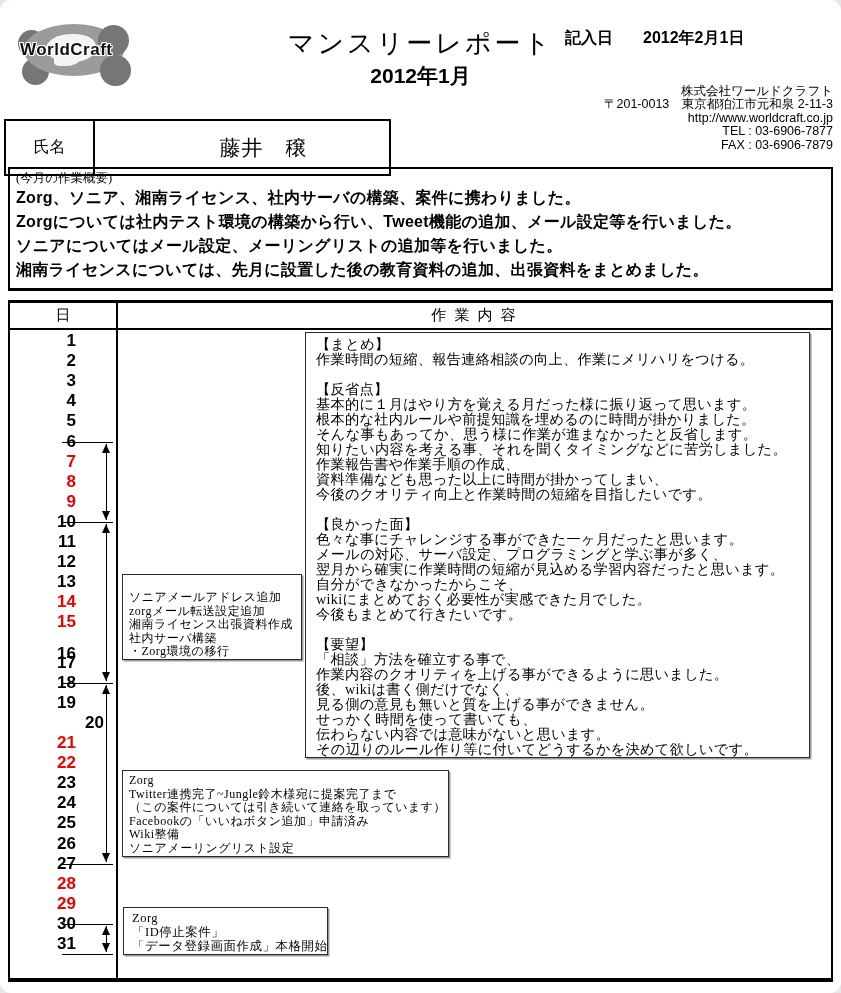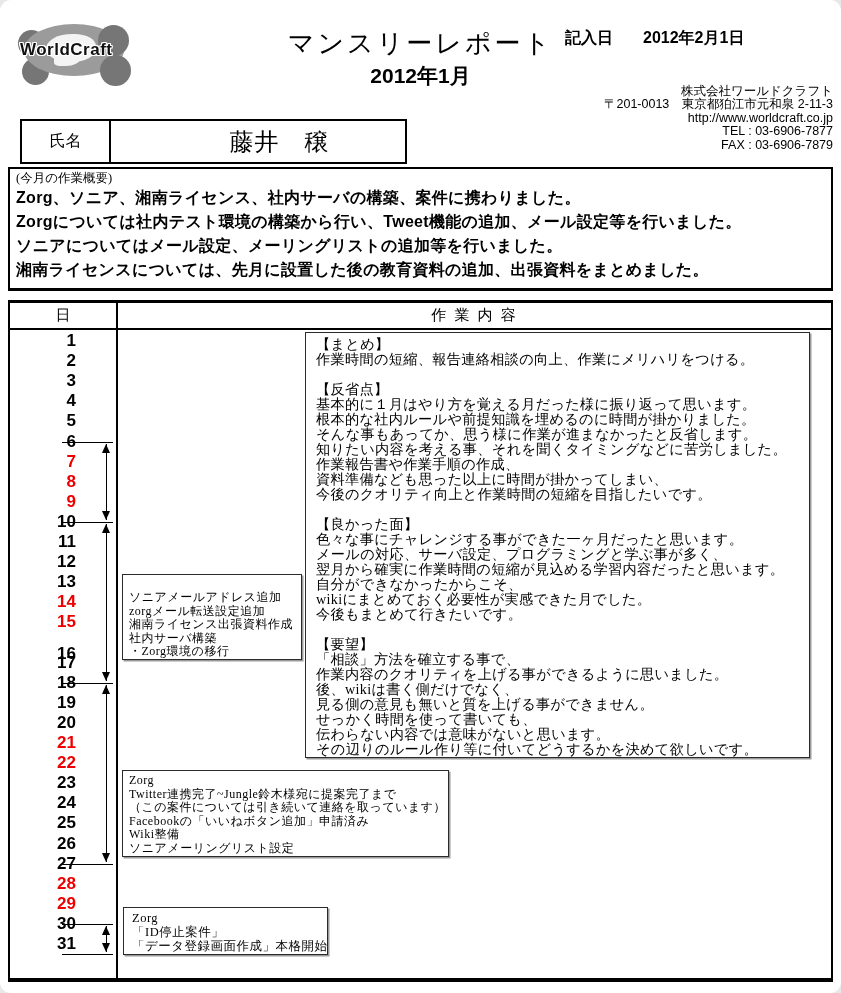"氏名" .name-box { height: 45px -> 57px; left: 20px -> 4px }
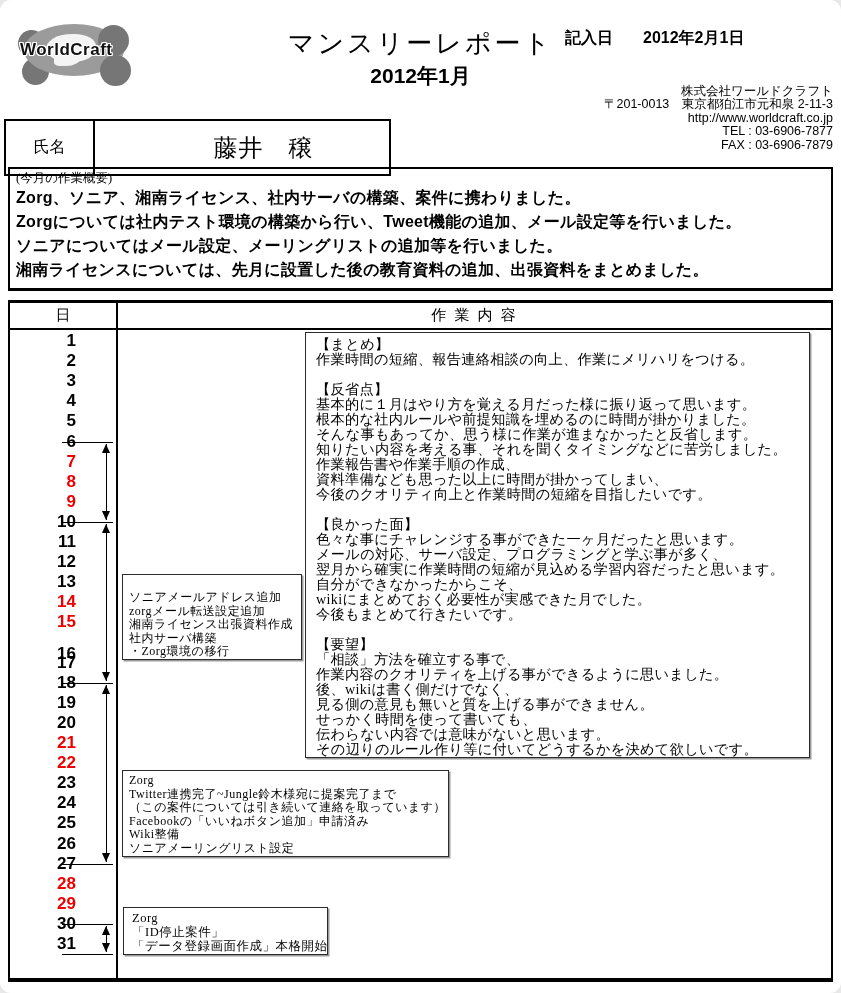"藤井 穣" .name-value { font-size: 24px -> 21px }
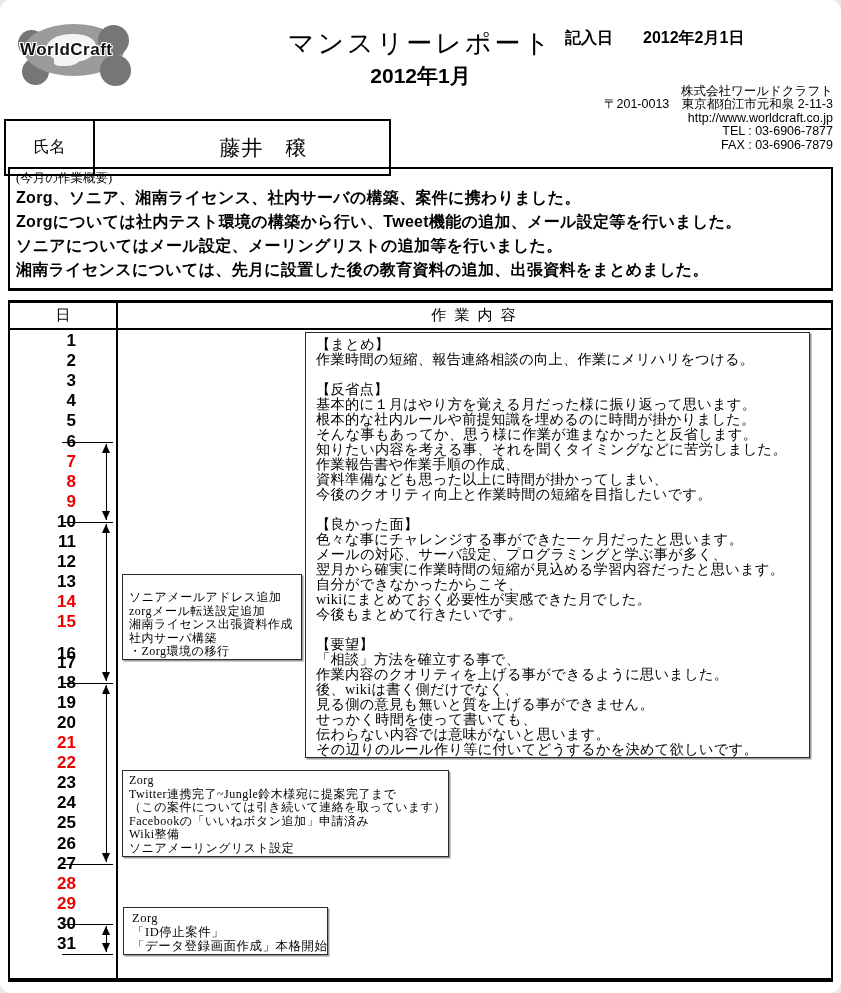"20" div.day-num { padding-left: none -> 28px }
